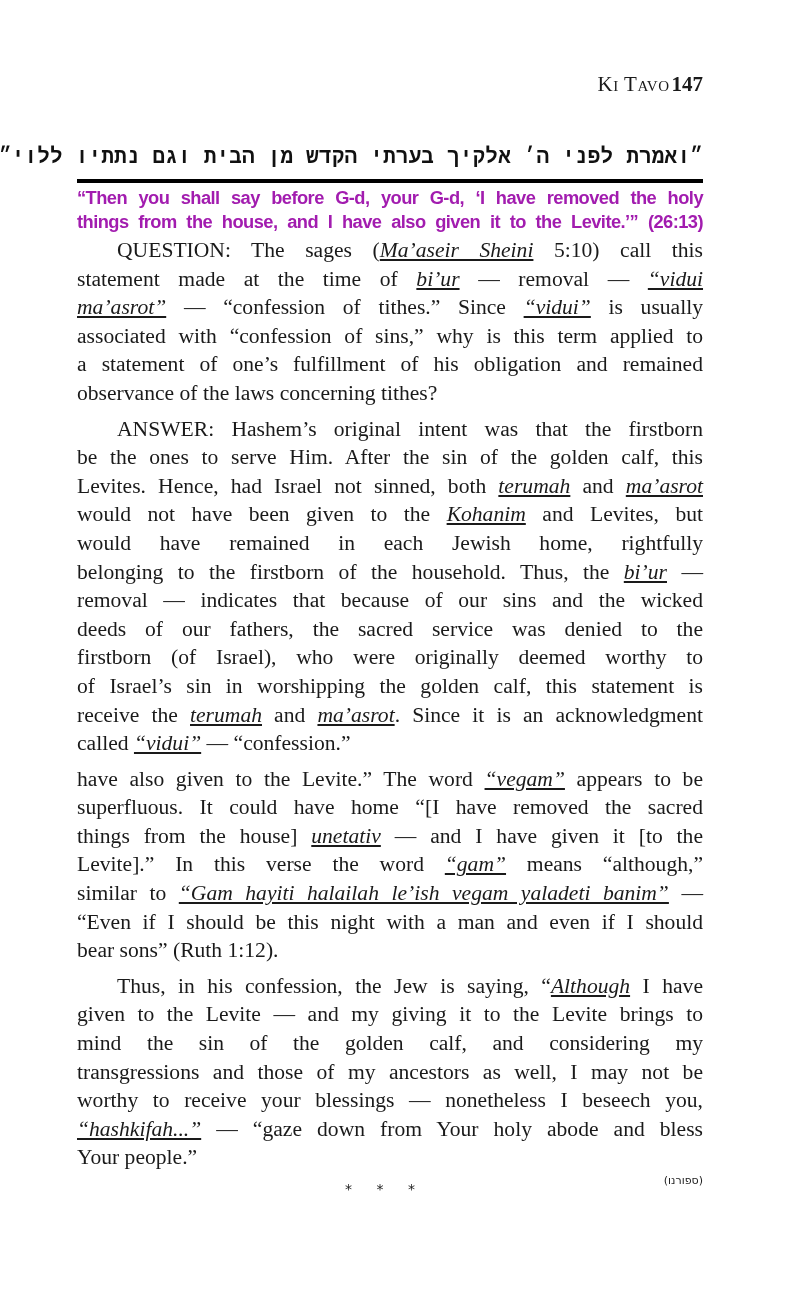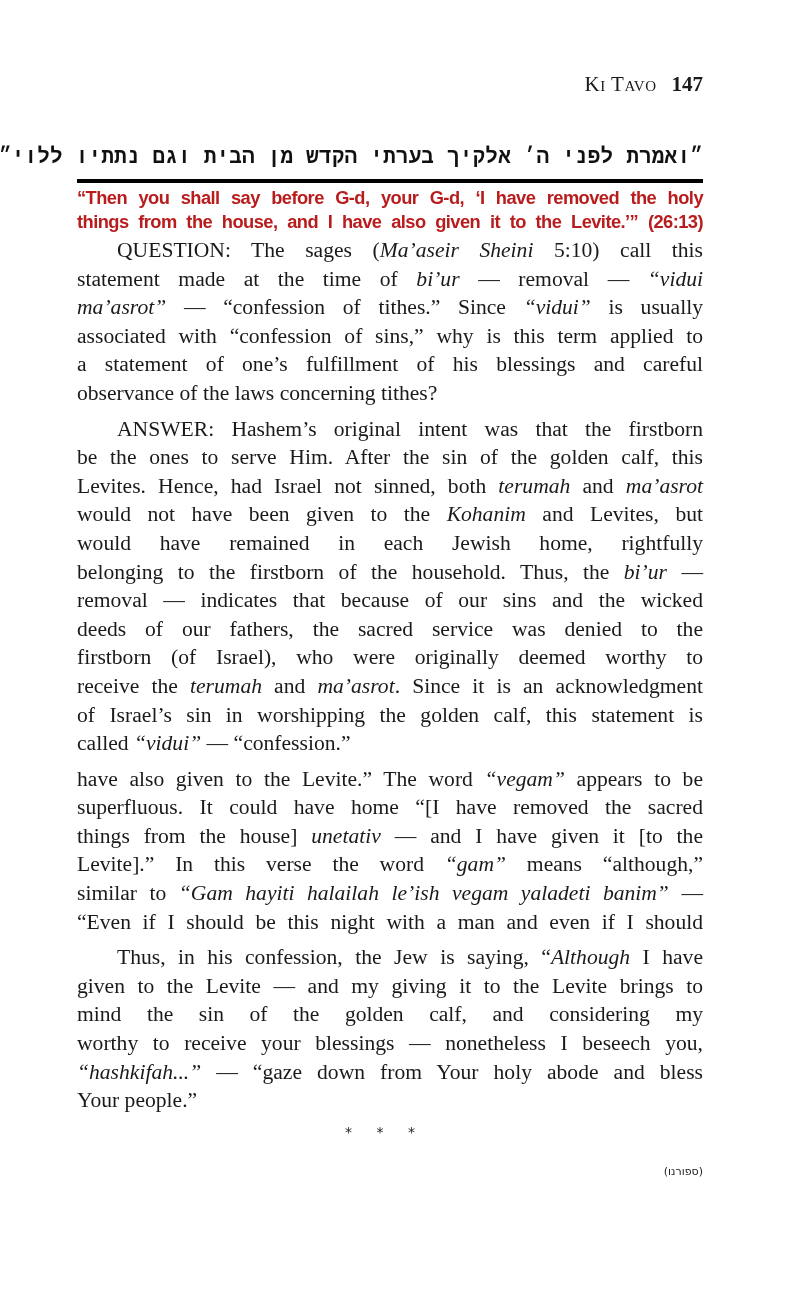"147" .running-head .pageno { margin-left: 15px -> 2px }
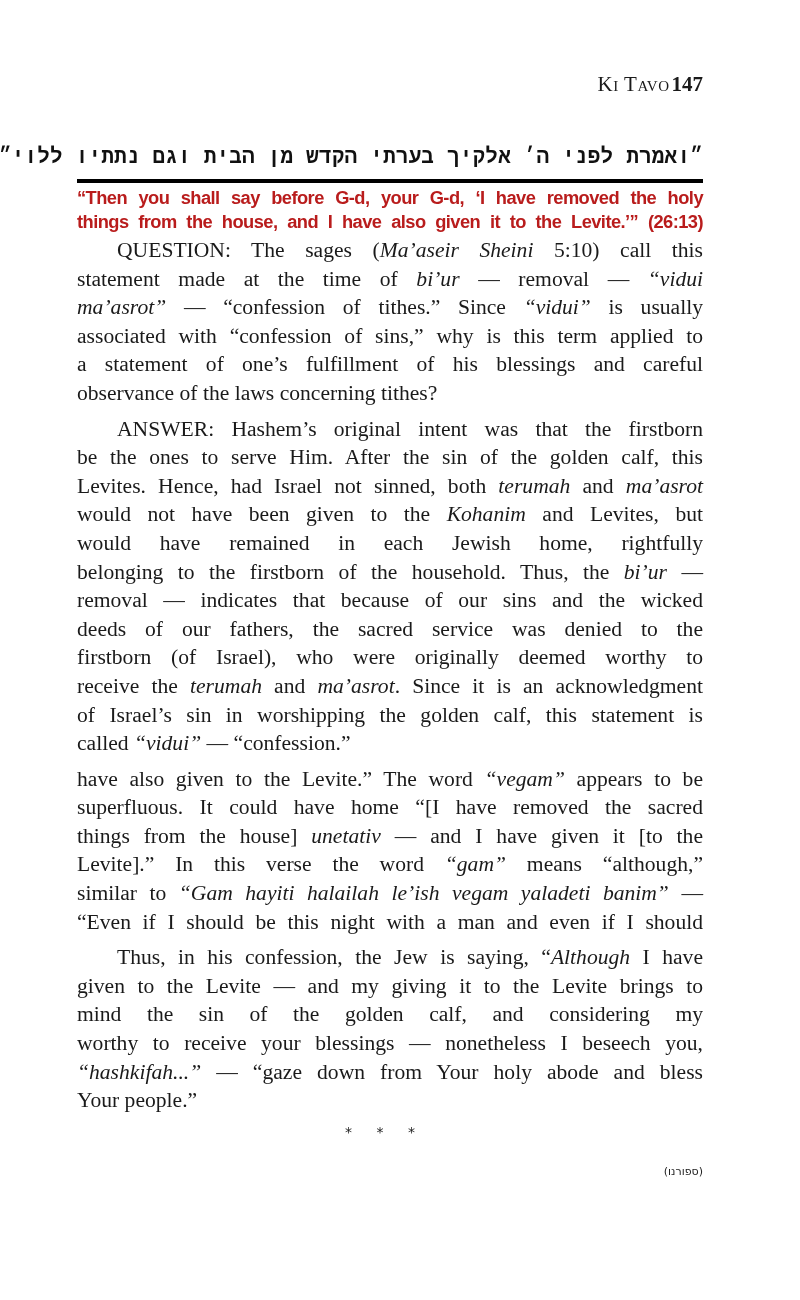"“Then you shall say before" .verse-translation { color: #b91c1c -> #a21caf }
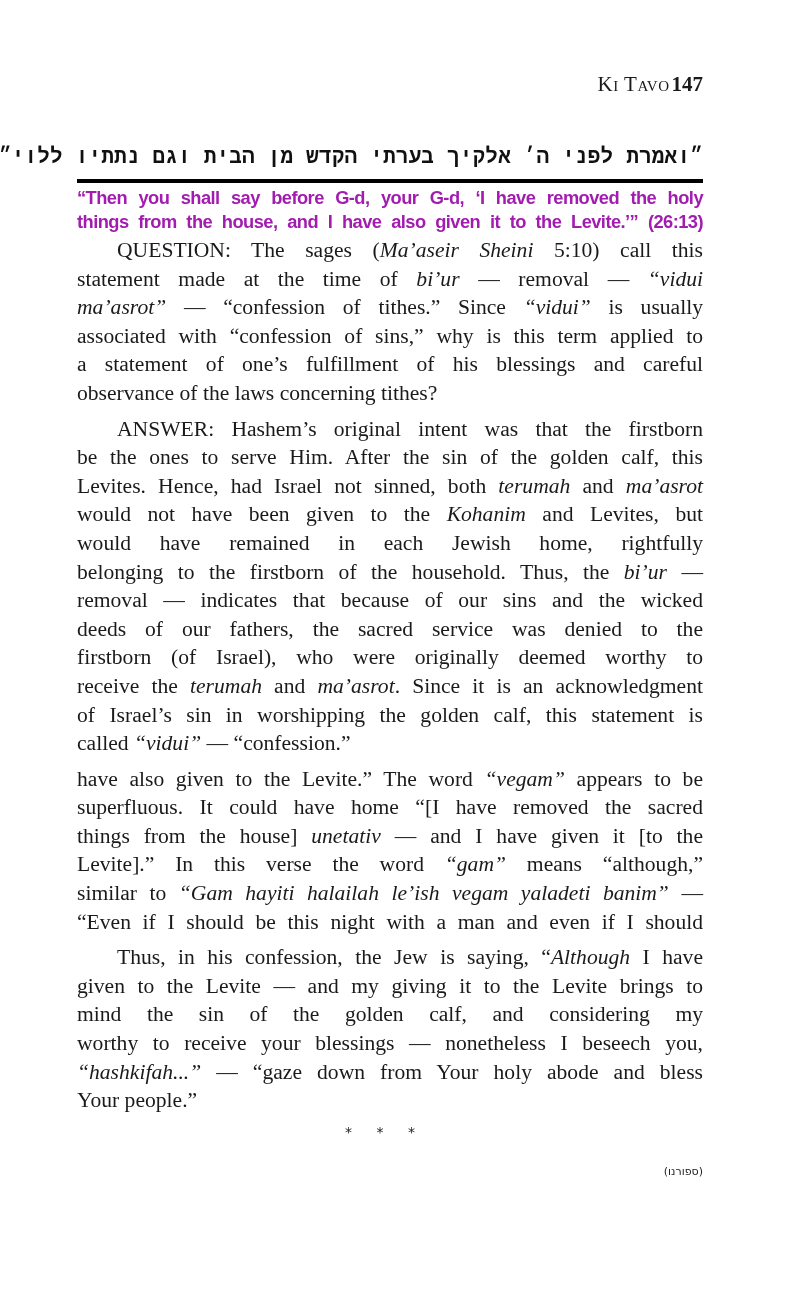"Ma’aseir Sheini" .body-text i { text-decoration: none -> underline }
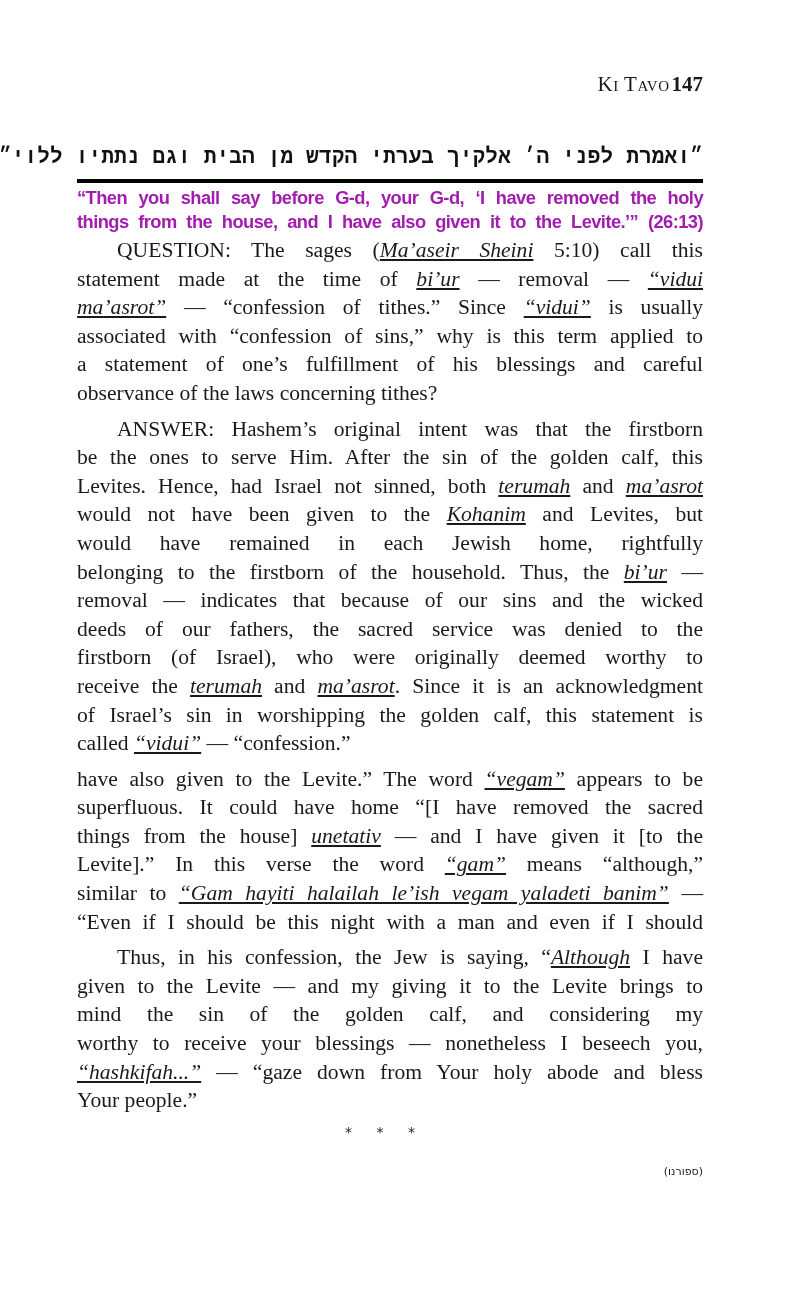"a statement of one’s fulfillment" span { text: blessings and careful -> obligation and remained }
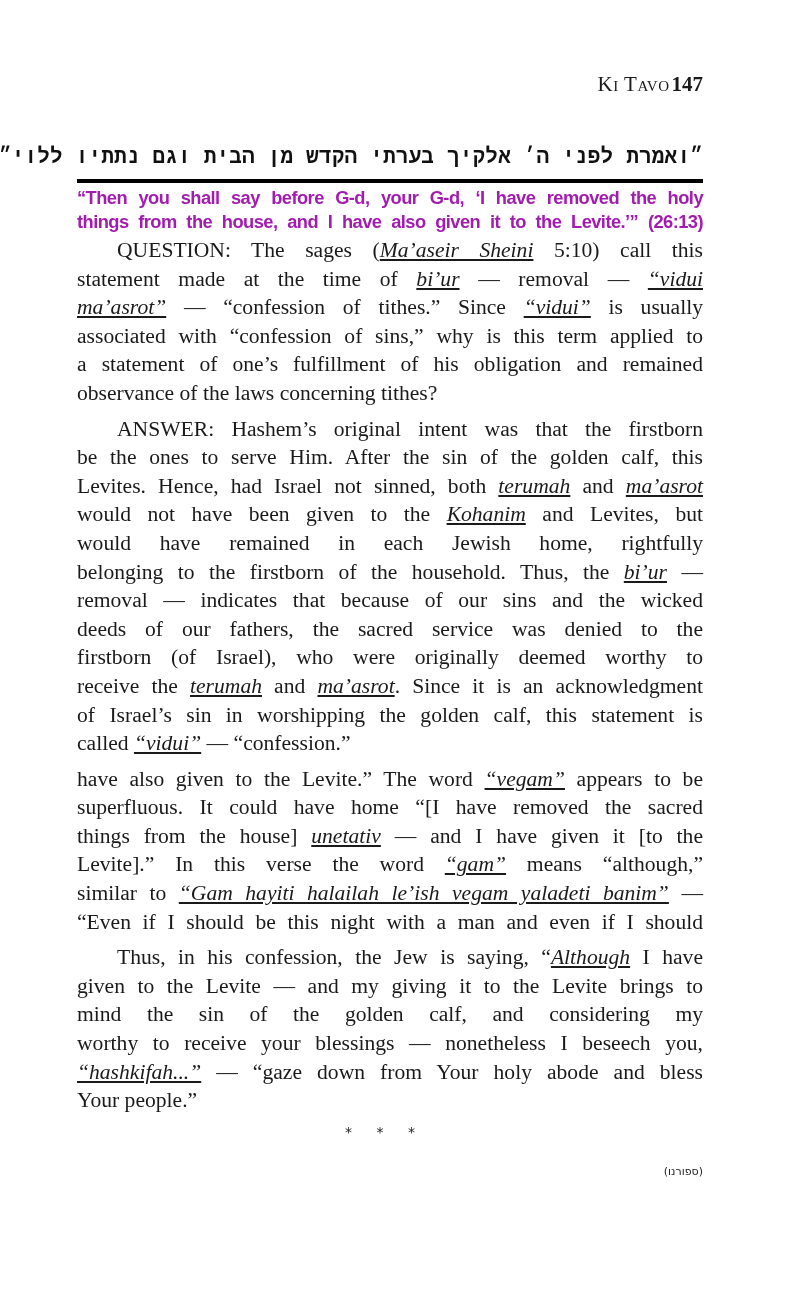"receive the terumah and ma’asrot." span.line { order: before "of Israel’s sin in worshipping" -> after "of Israel’s sin in worshipping" }
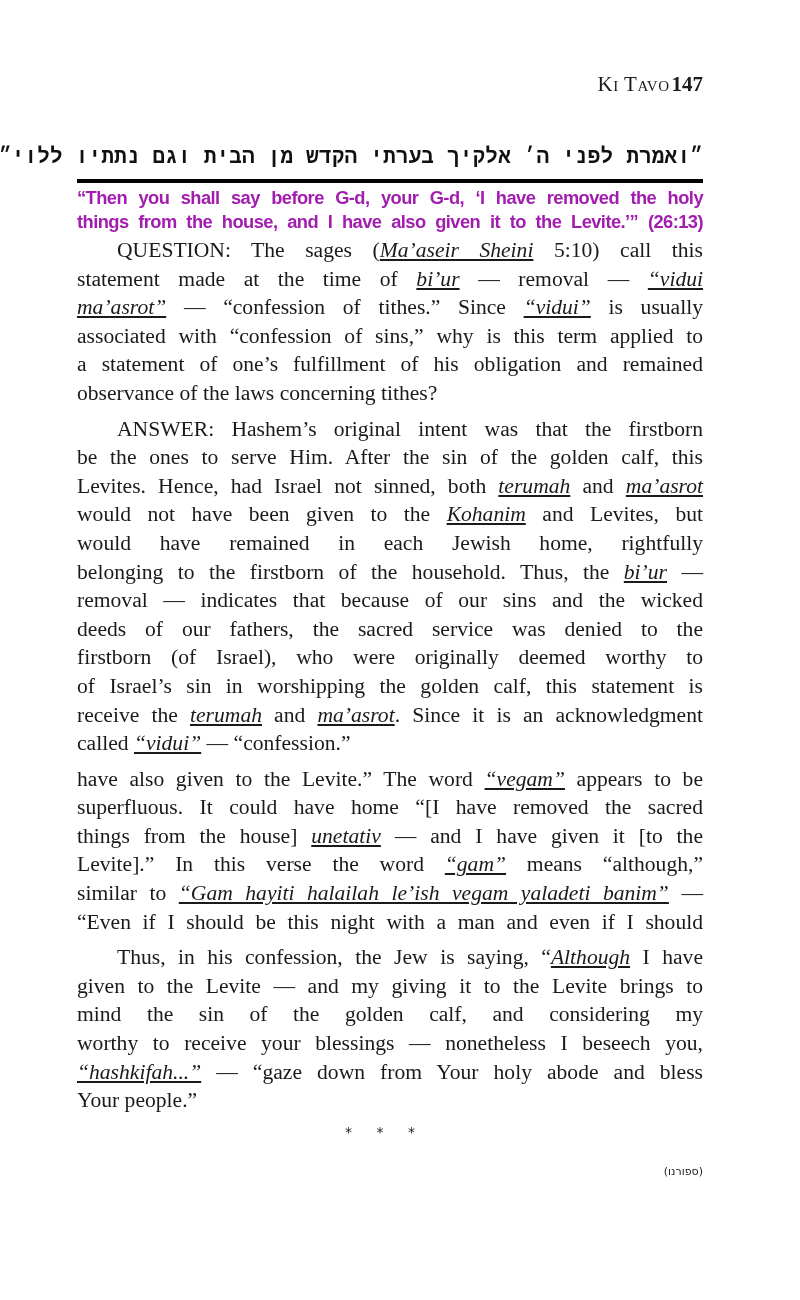"bear sons” (Ruth 1:12)." span.line { html: none -> <span><span>bear sons” (Ruth 1:12).</span></span> }
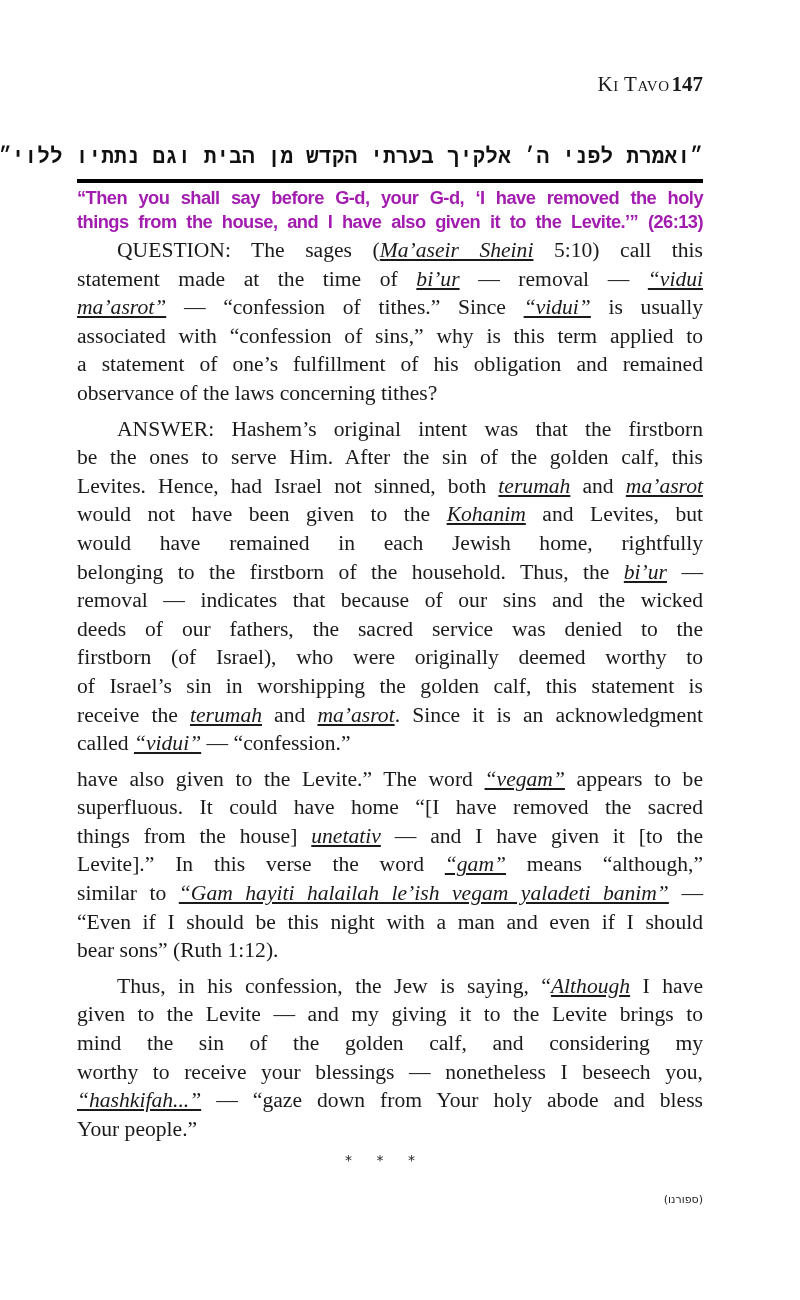"transgressions and those of my" span.line { html: none -> <span><span>transgressions and those of my ancestors as well, I may not be</span></span> }
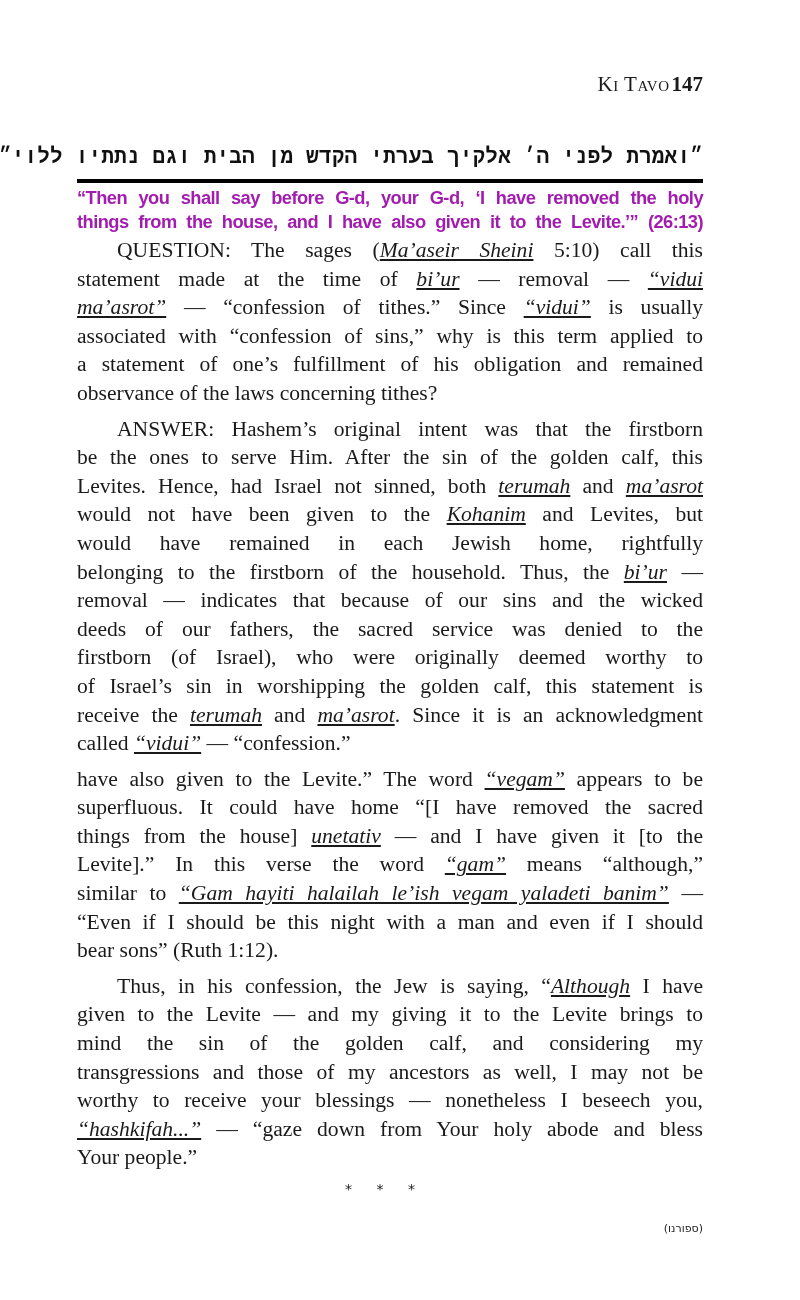"(ספורנו)" .source-citation { margin-top: 48px -> none }
